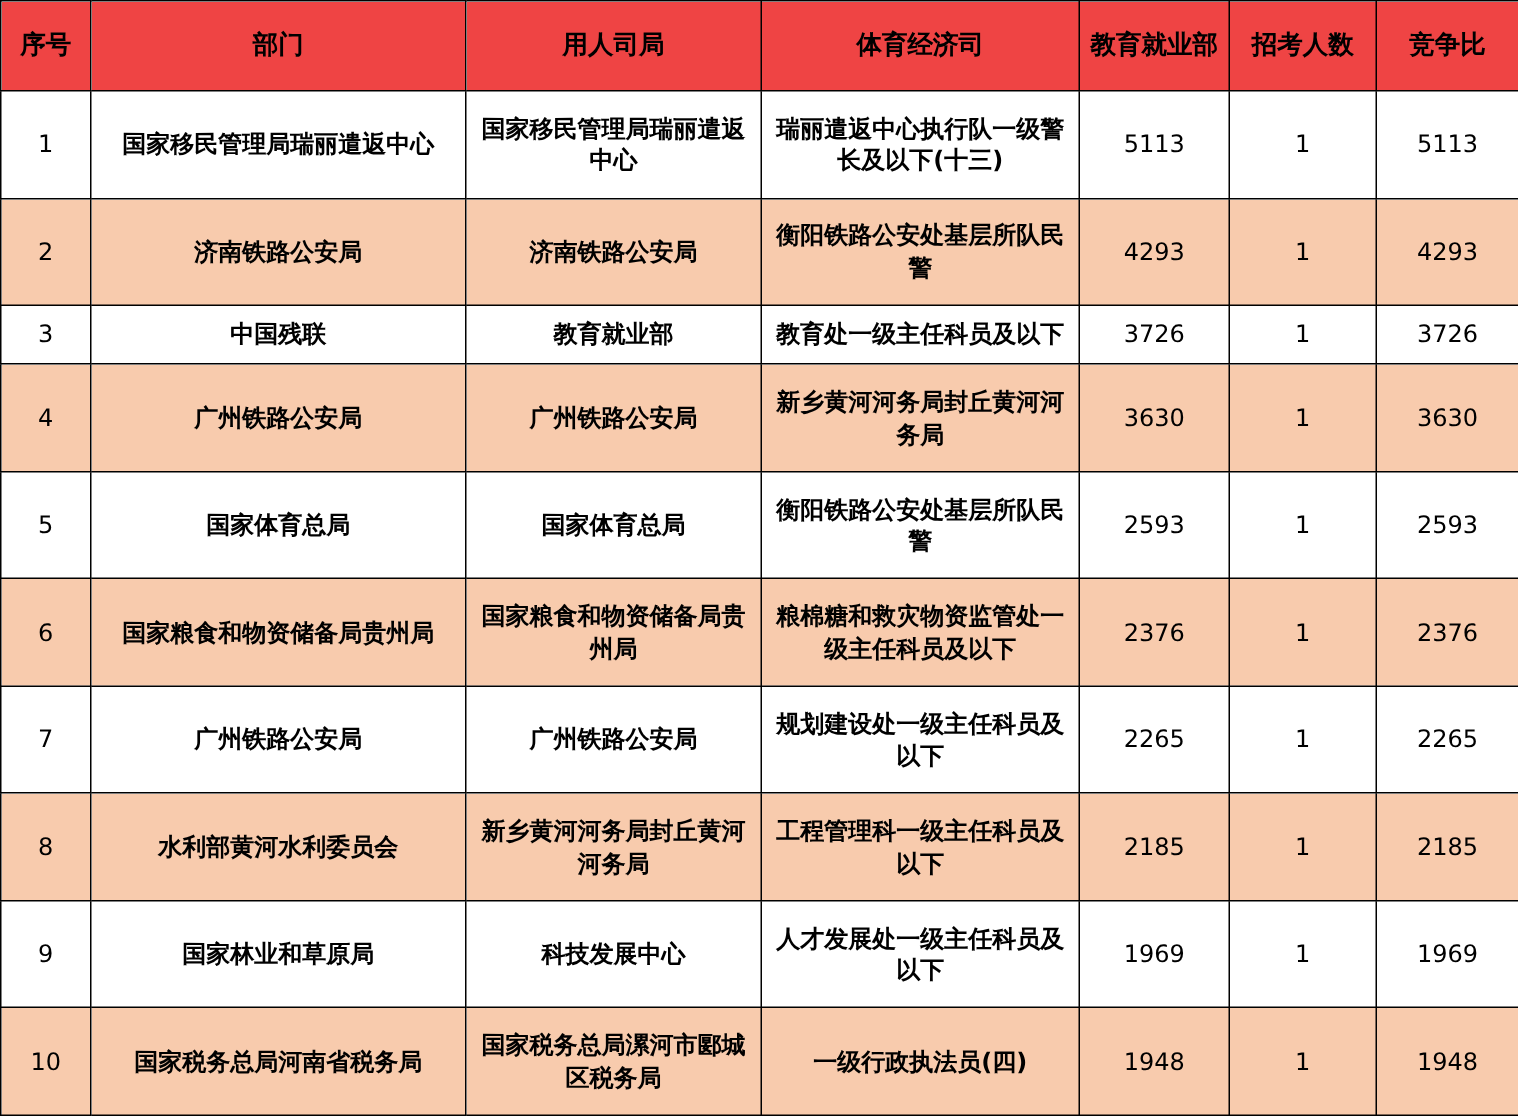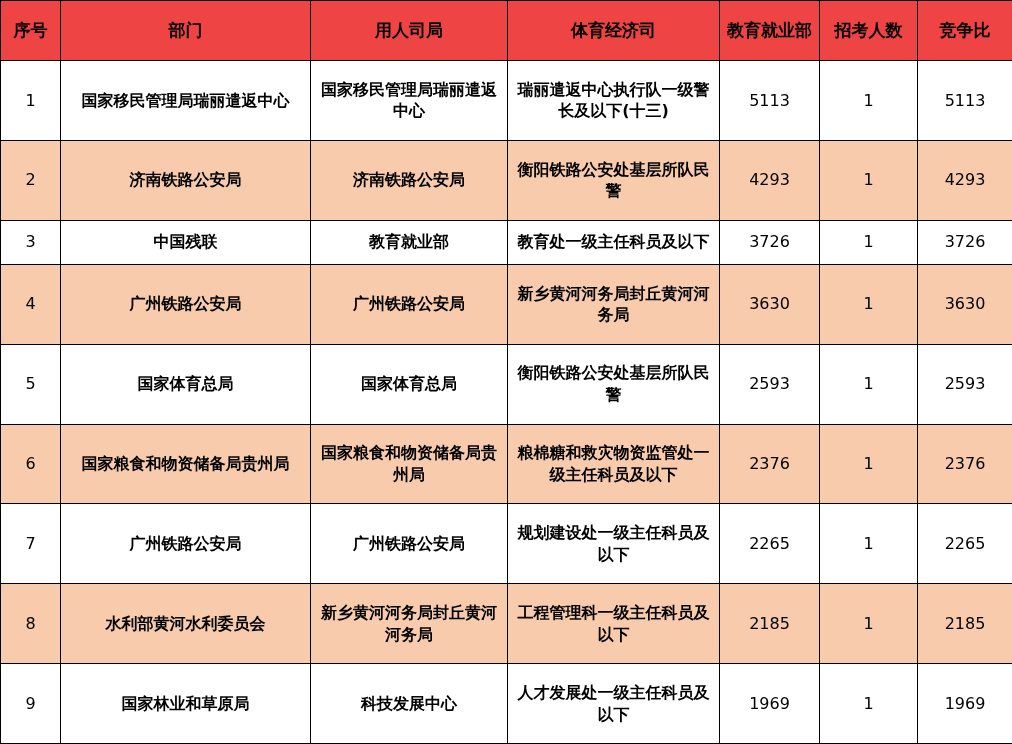"10" tr.alt { html: none -> <tr> <td>10</td> <td>国家税务总局河南省税务局</td> <td>国家税务总局漯河市郾城区税务局</td> <td>一级行政执法员(四)</td> <td>1948</td> <td>1</td> <td>1948</td> </tr> }
